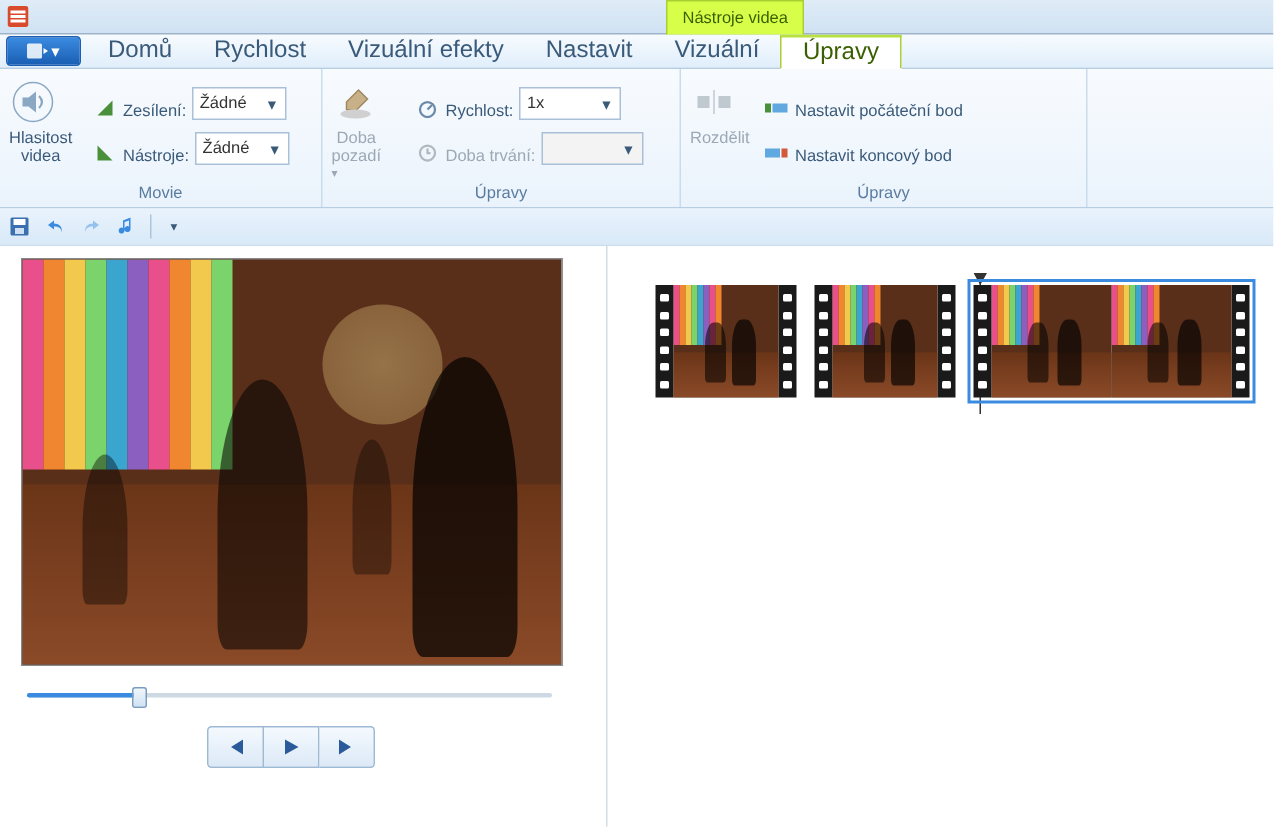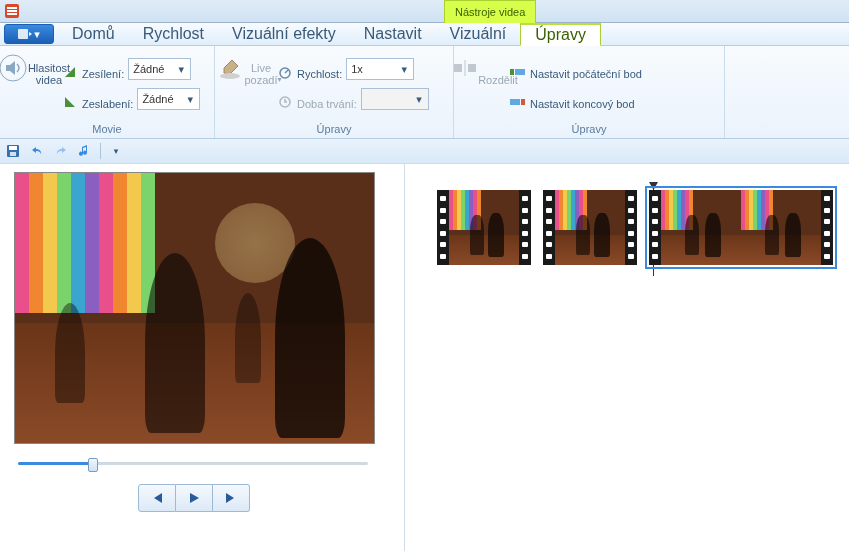"Hlasitost" .bigbtn { align-items: flex-end -> flex-start; flex-direction: none -> column }
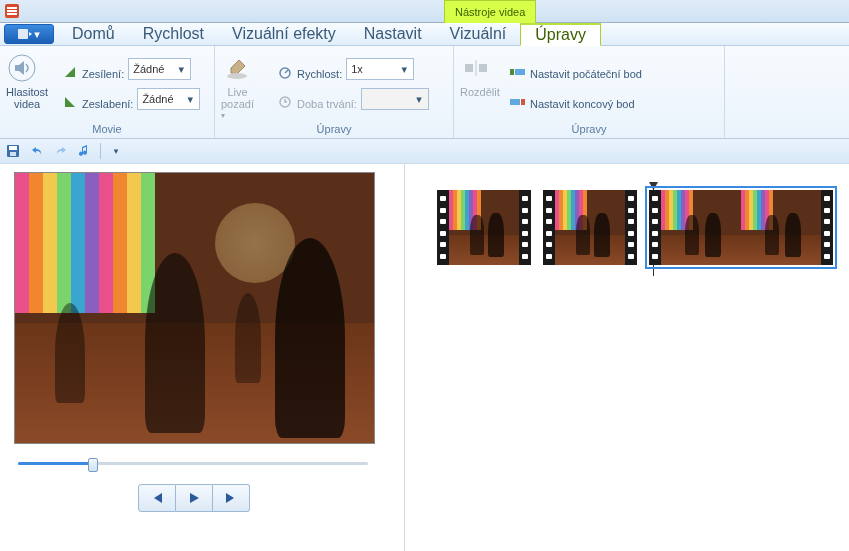"Live" span { text: Live -> Doba }
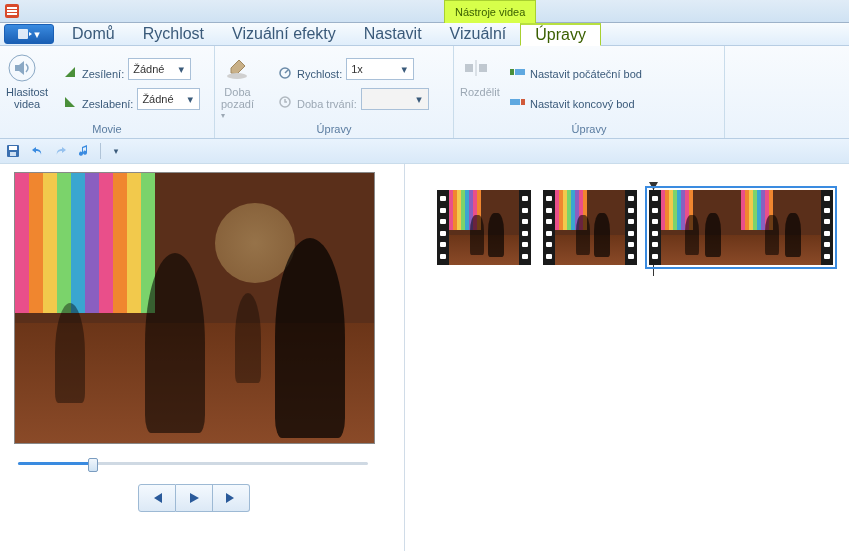"Zeslabení:" span.lbl { text: Zeslabení -> Nástroje }
